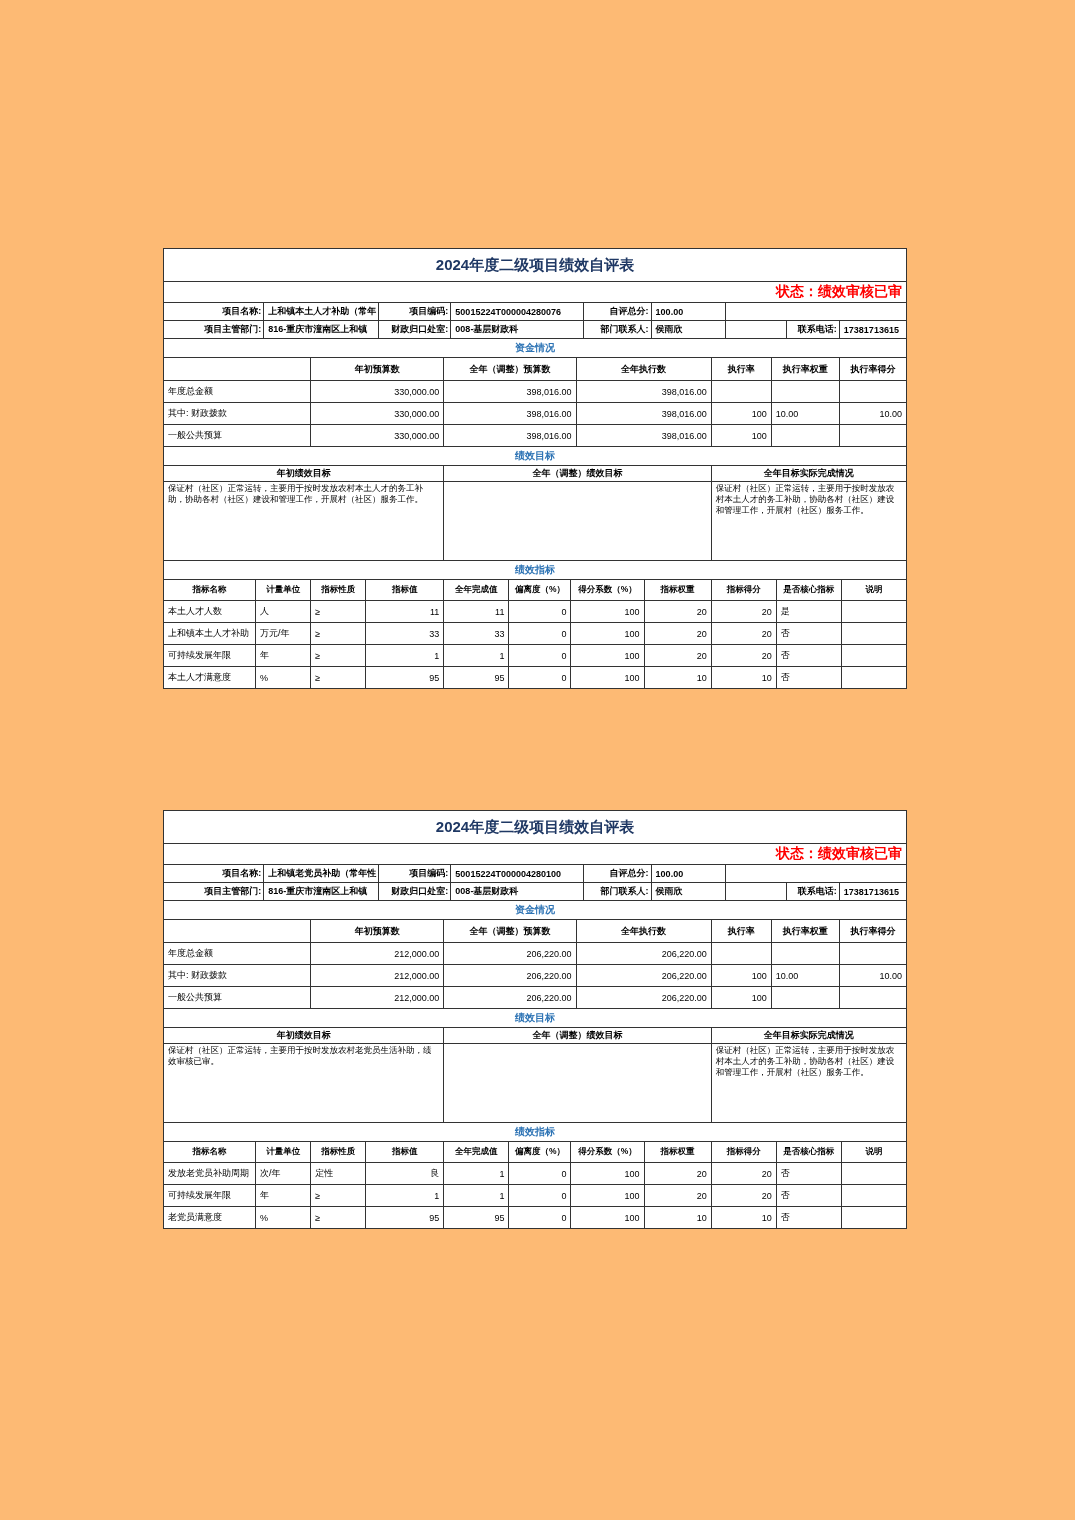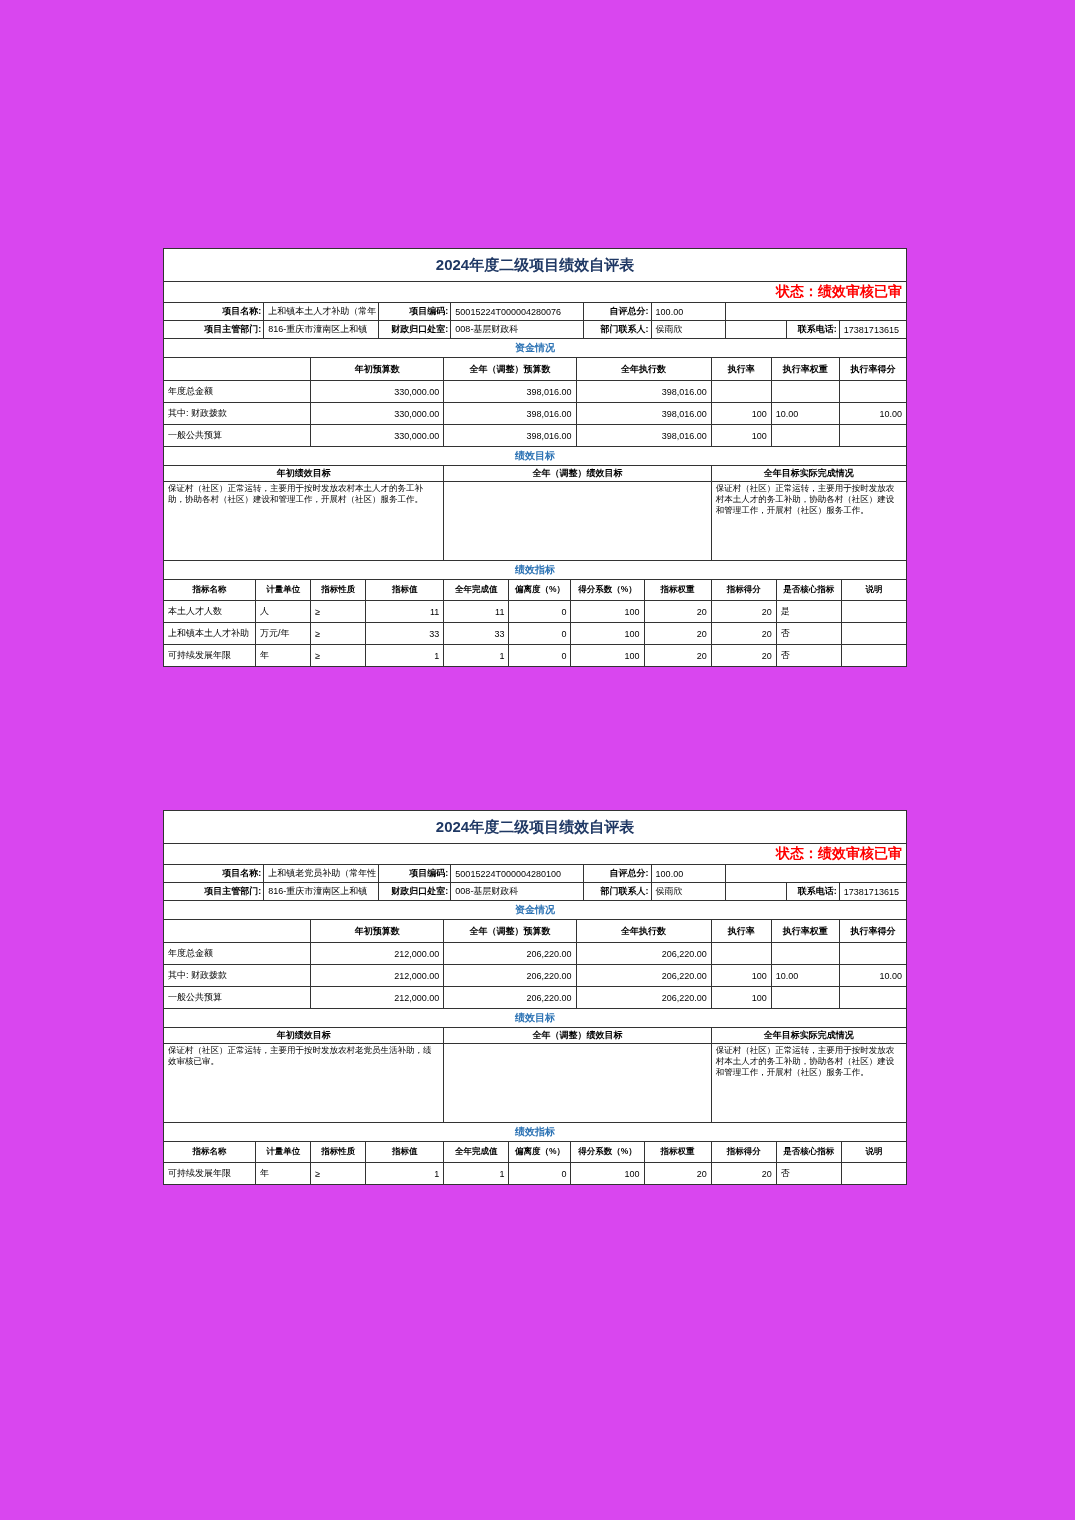"2024年度二级项目绩效自评表" .sheet { background: #d946ef -> #fdba74 }
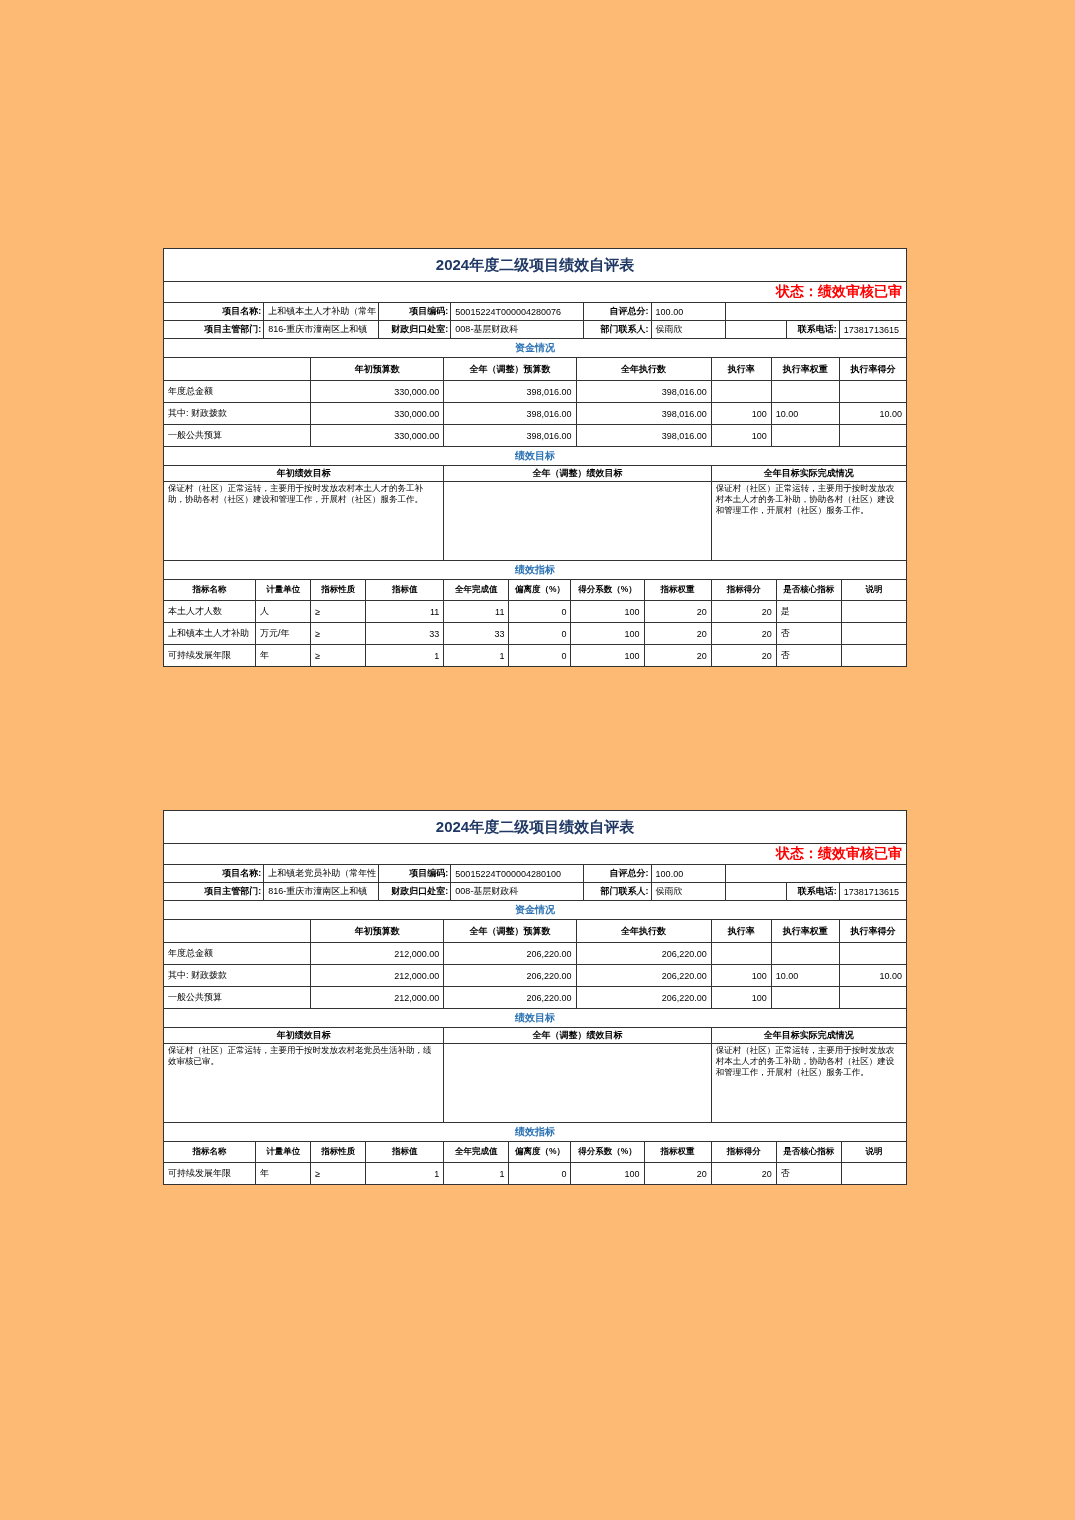"上和镇本土人才补助（常年" .info td { font-weight: none -> bold }
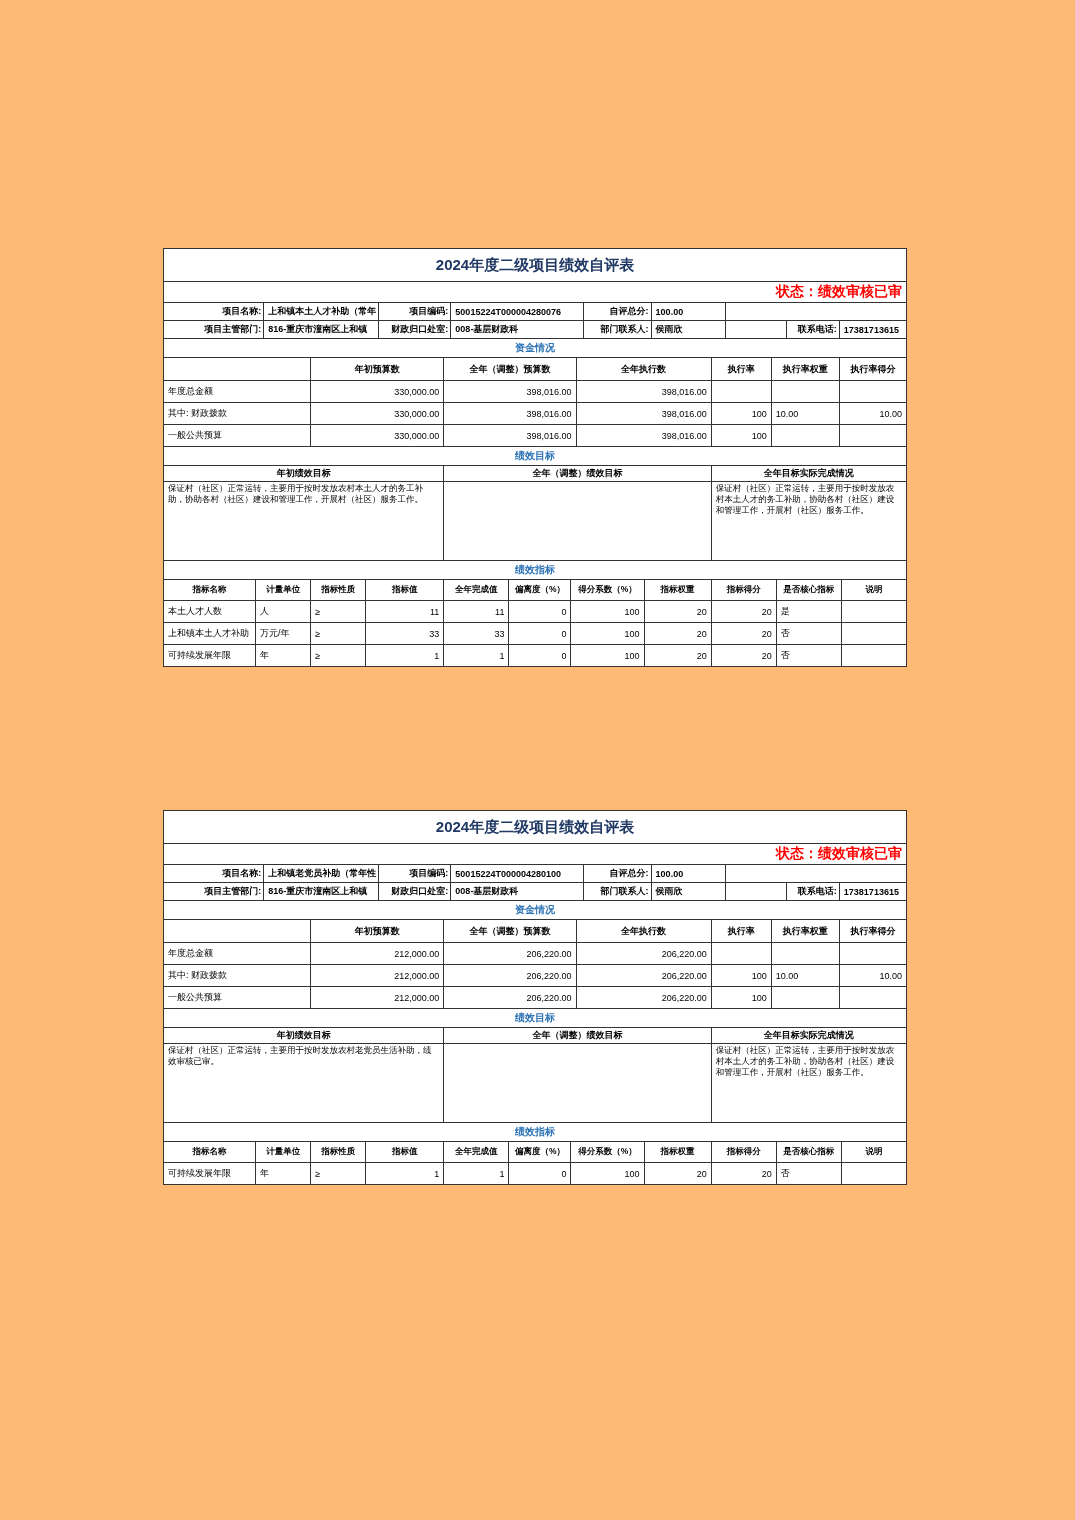"本土人才满意度" tr { html: none -> <tr> <td>本土人才满意度</td> <td>%</td> <td>≥</td> <td>95</td> <td>95</td> <td>0</td> <td>100</td> <td>10</td> <td>10</td> <td>否</td> <td></td> </tr> }
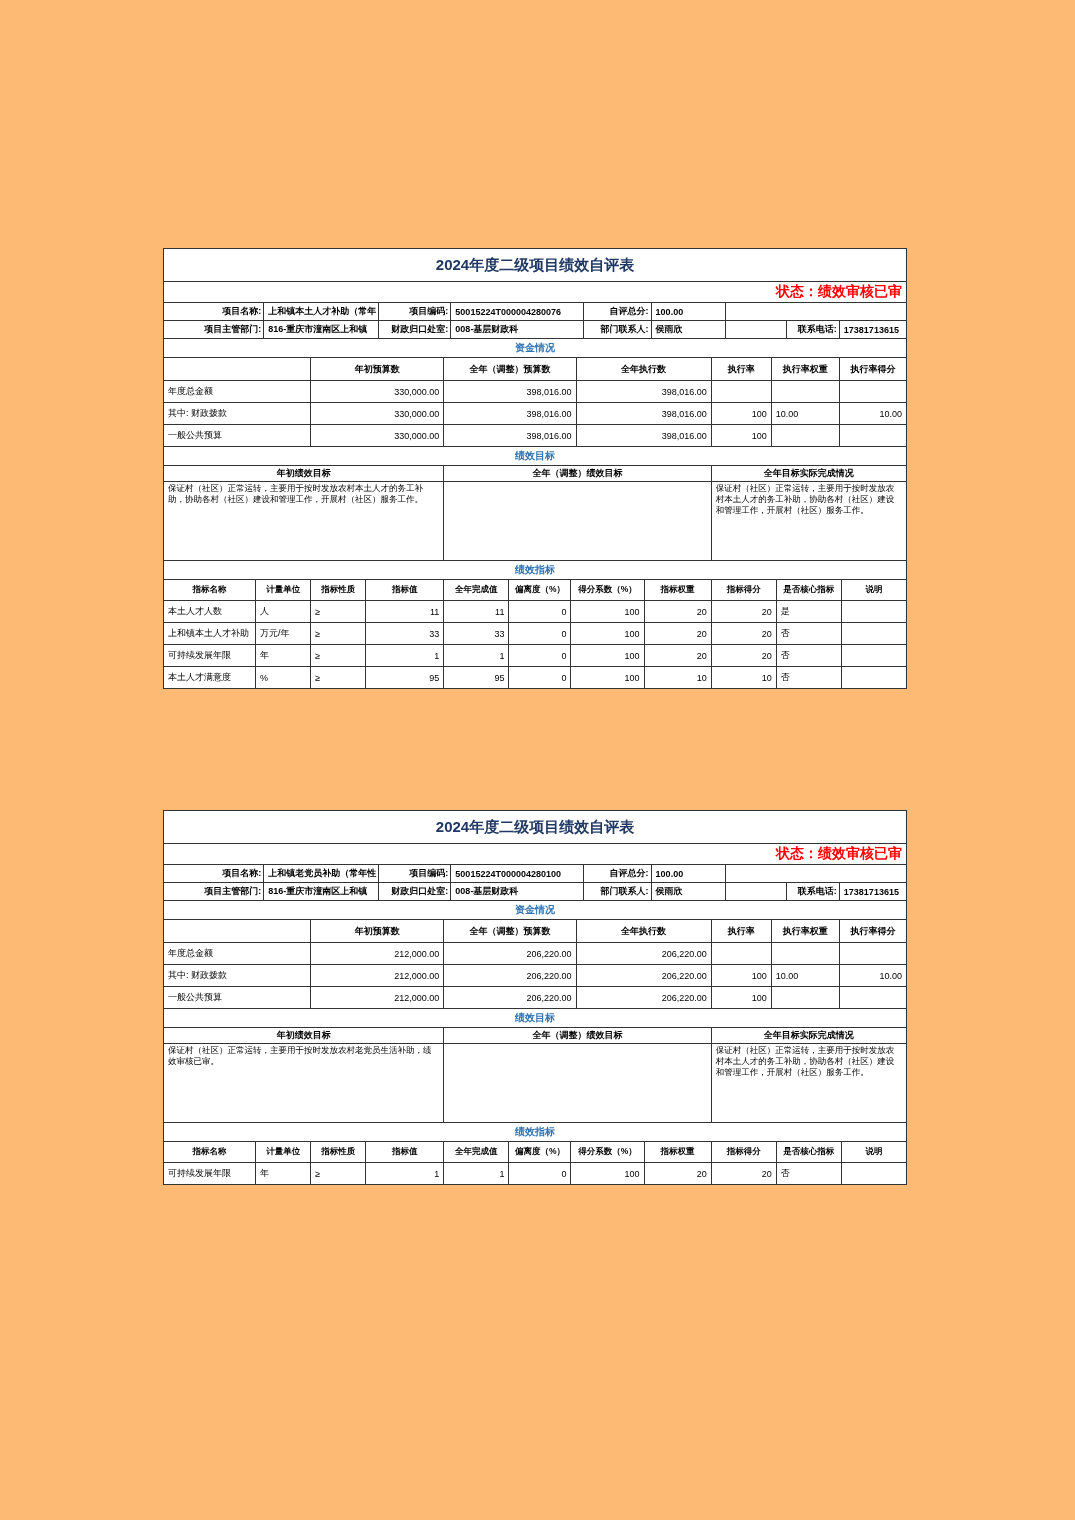"发放老党员补助周期" tr { html: none -> <tr> <td>发放老党员补助周期</td> <td>次/年</td> <td>定性</td> <td>良</td> <td>1</td> <td>0</td> <td>100</td> <td>20</td> <td>20</td> <td>否</td> <td></td> </tr> }
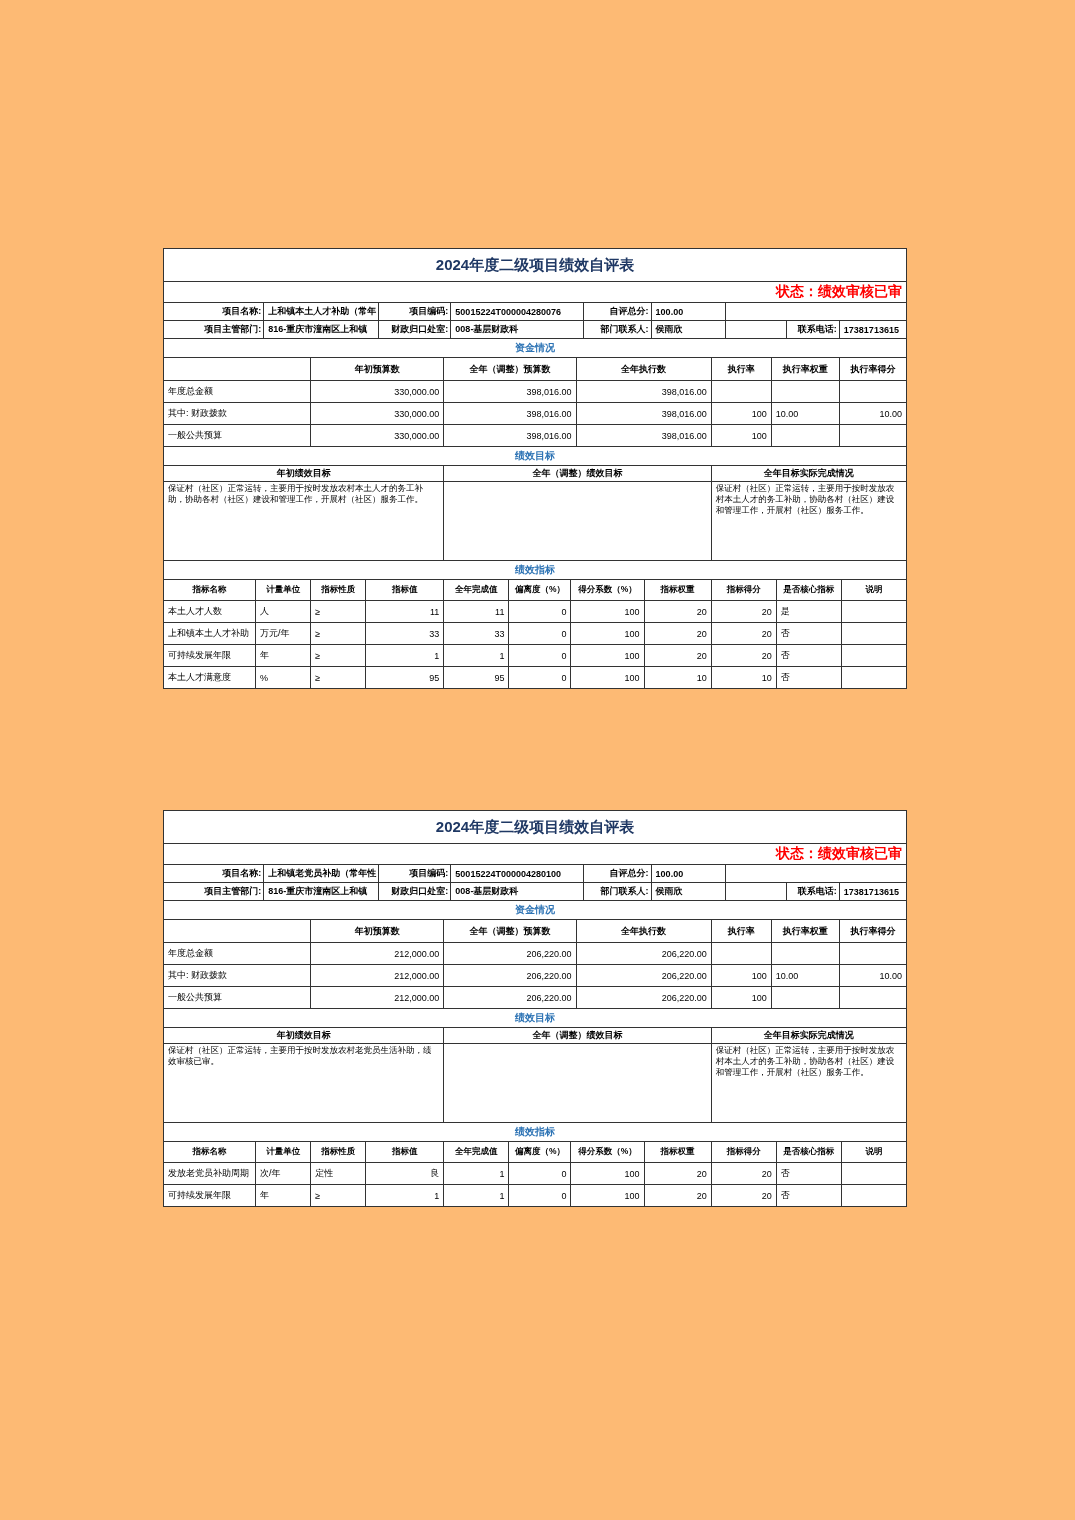"老党员满意度" tr { html: none -> <tr> <td>老党员满意度</td> <td>%</td> <td>≥</td> <td>95</td> <td>95</td> <td>0</td> <td>100</td> <td>10</td> <td>10</td> <td>否</td> <td></td> </tr> }
